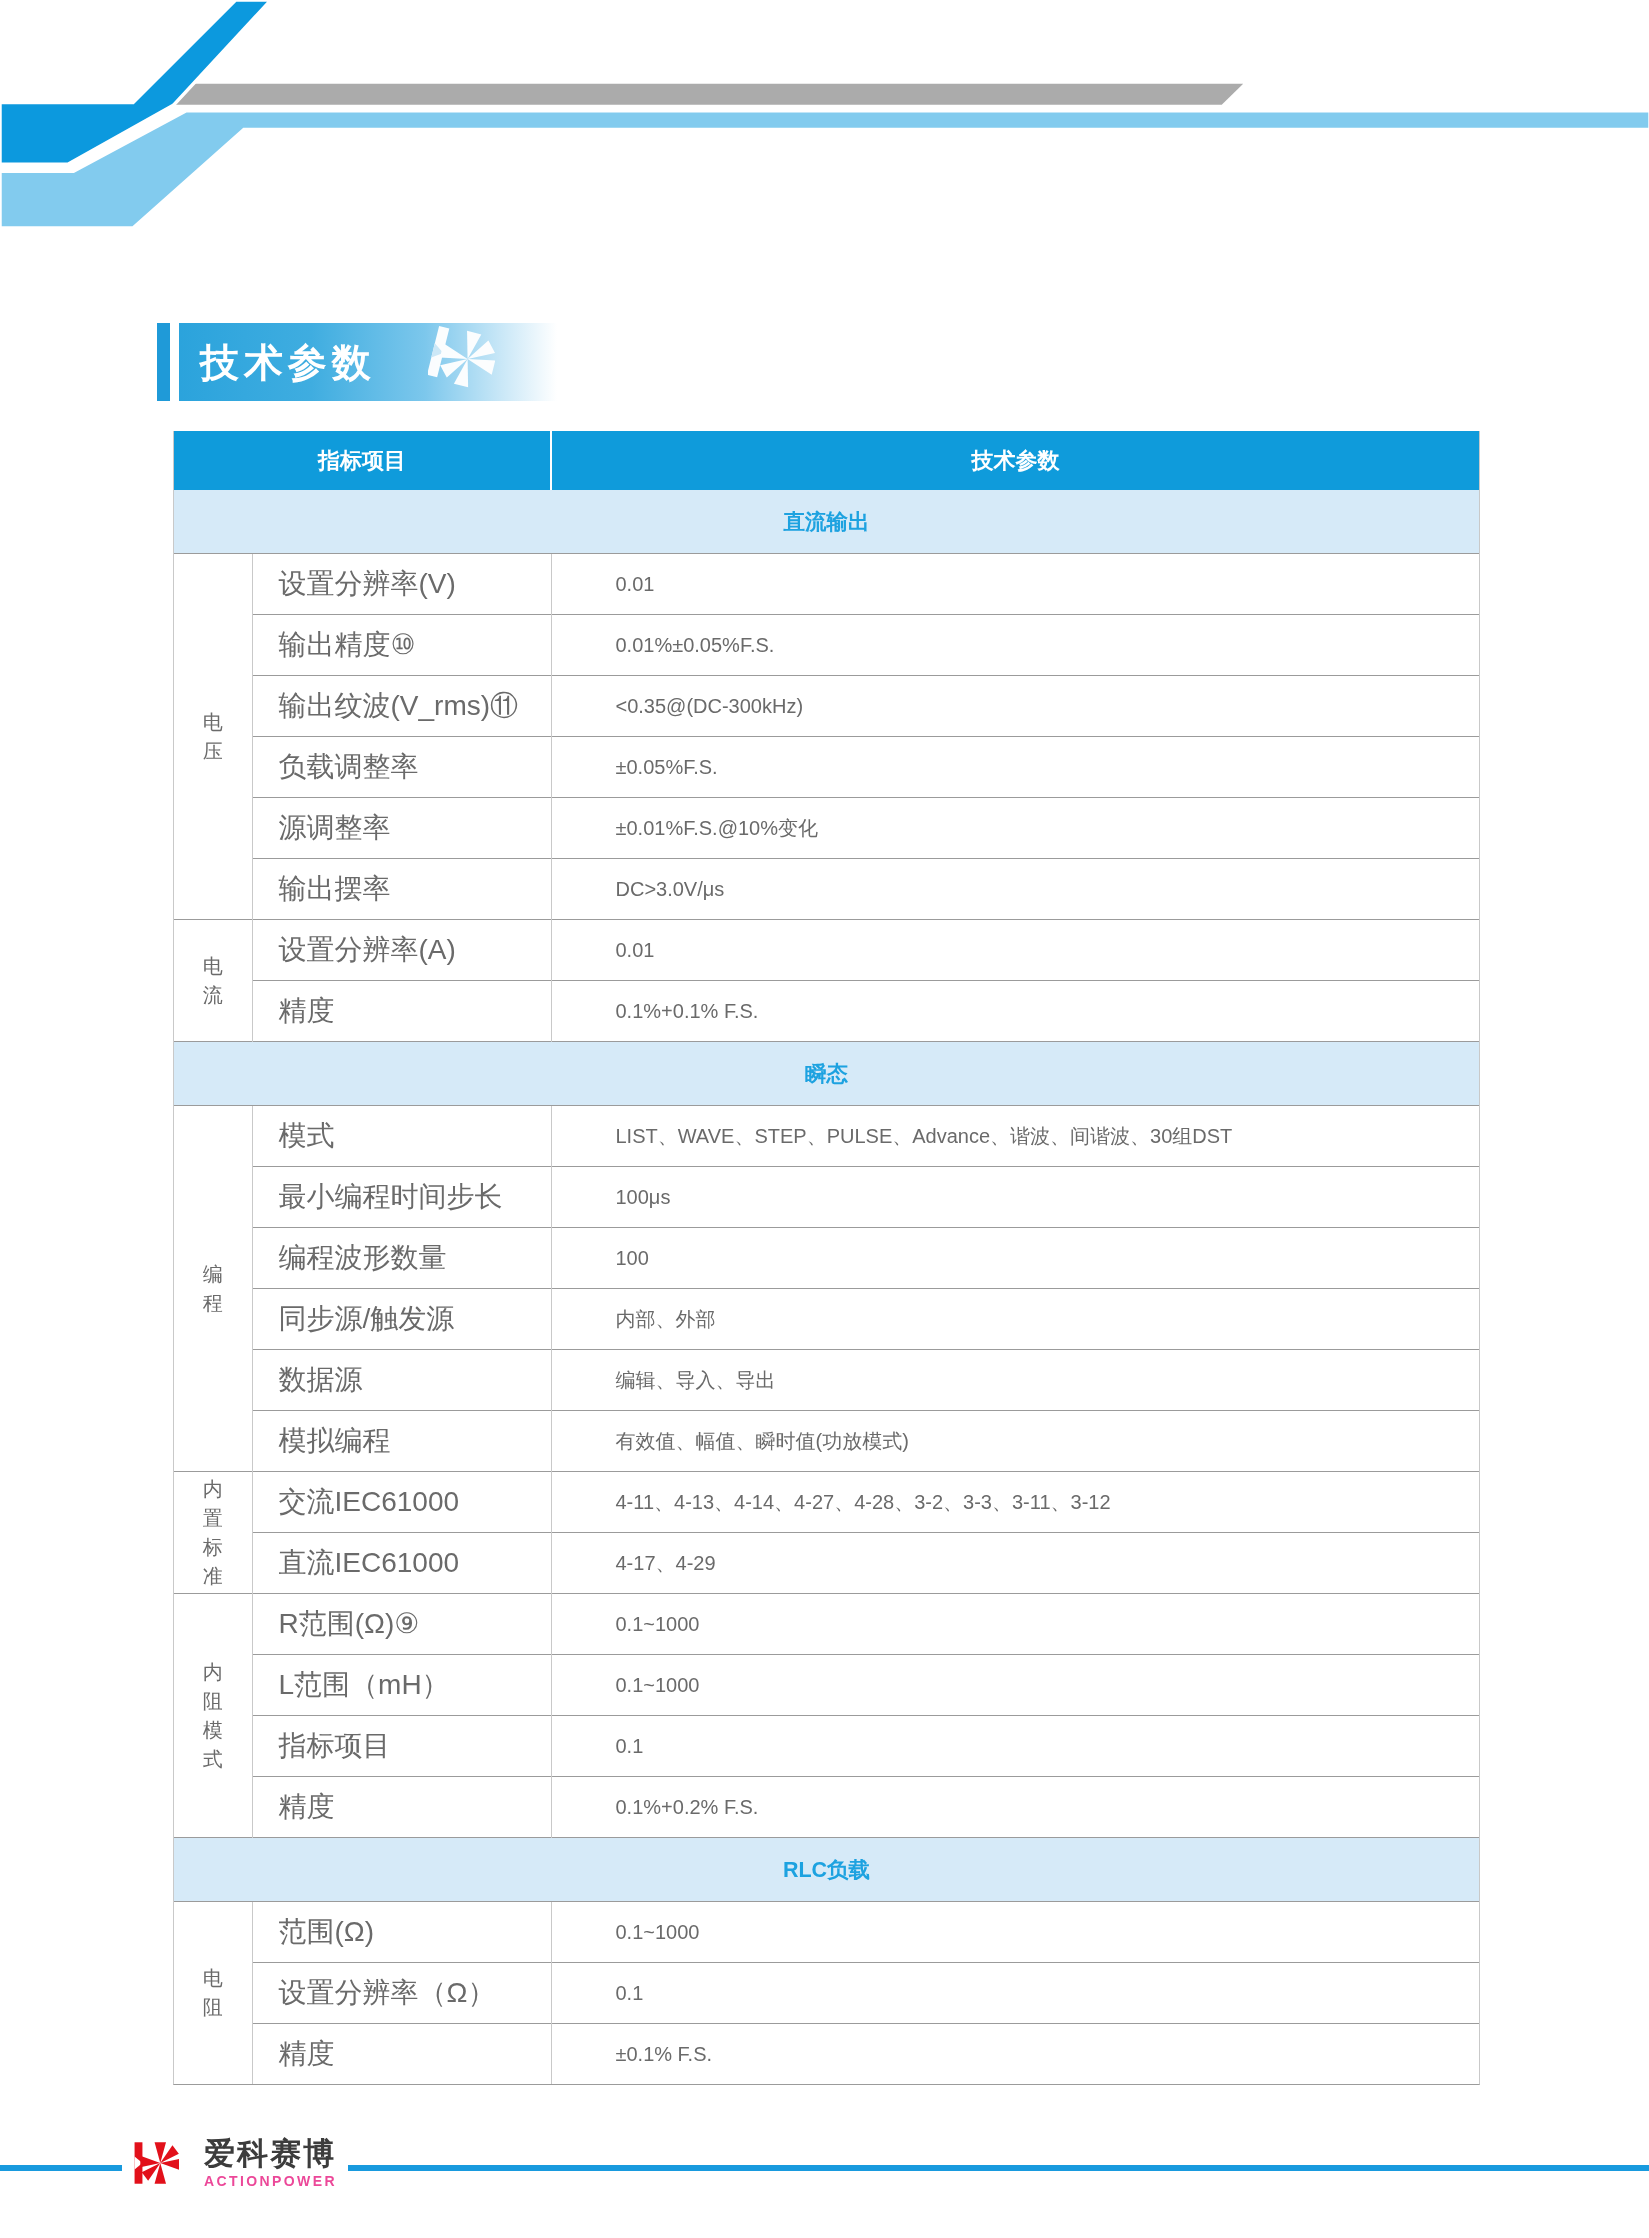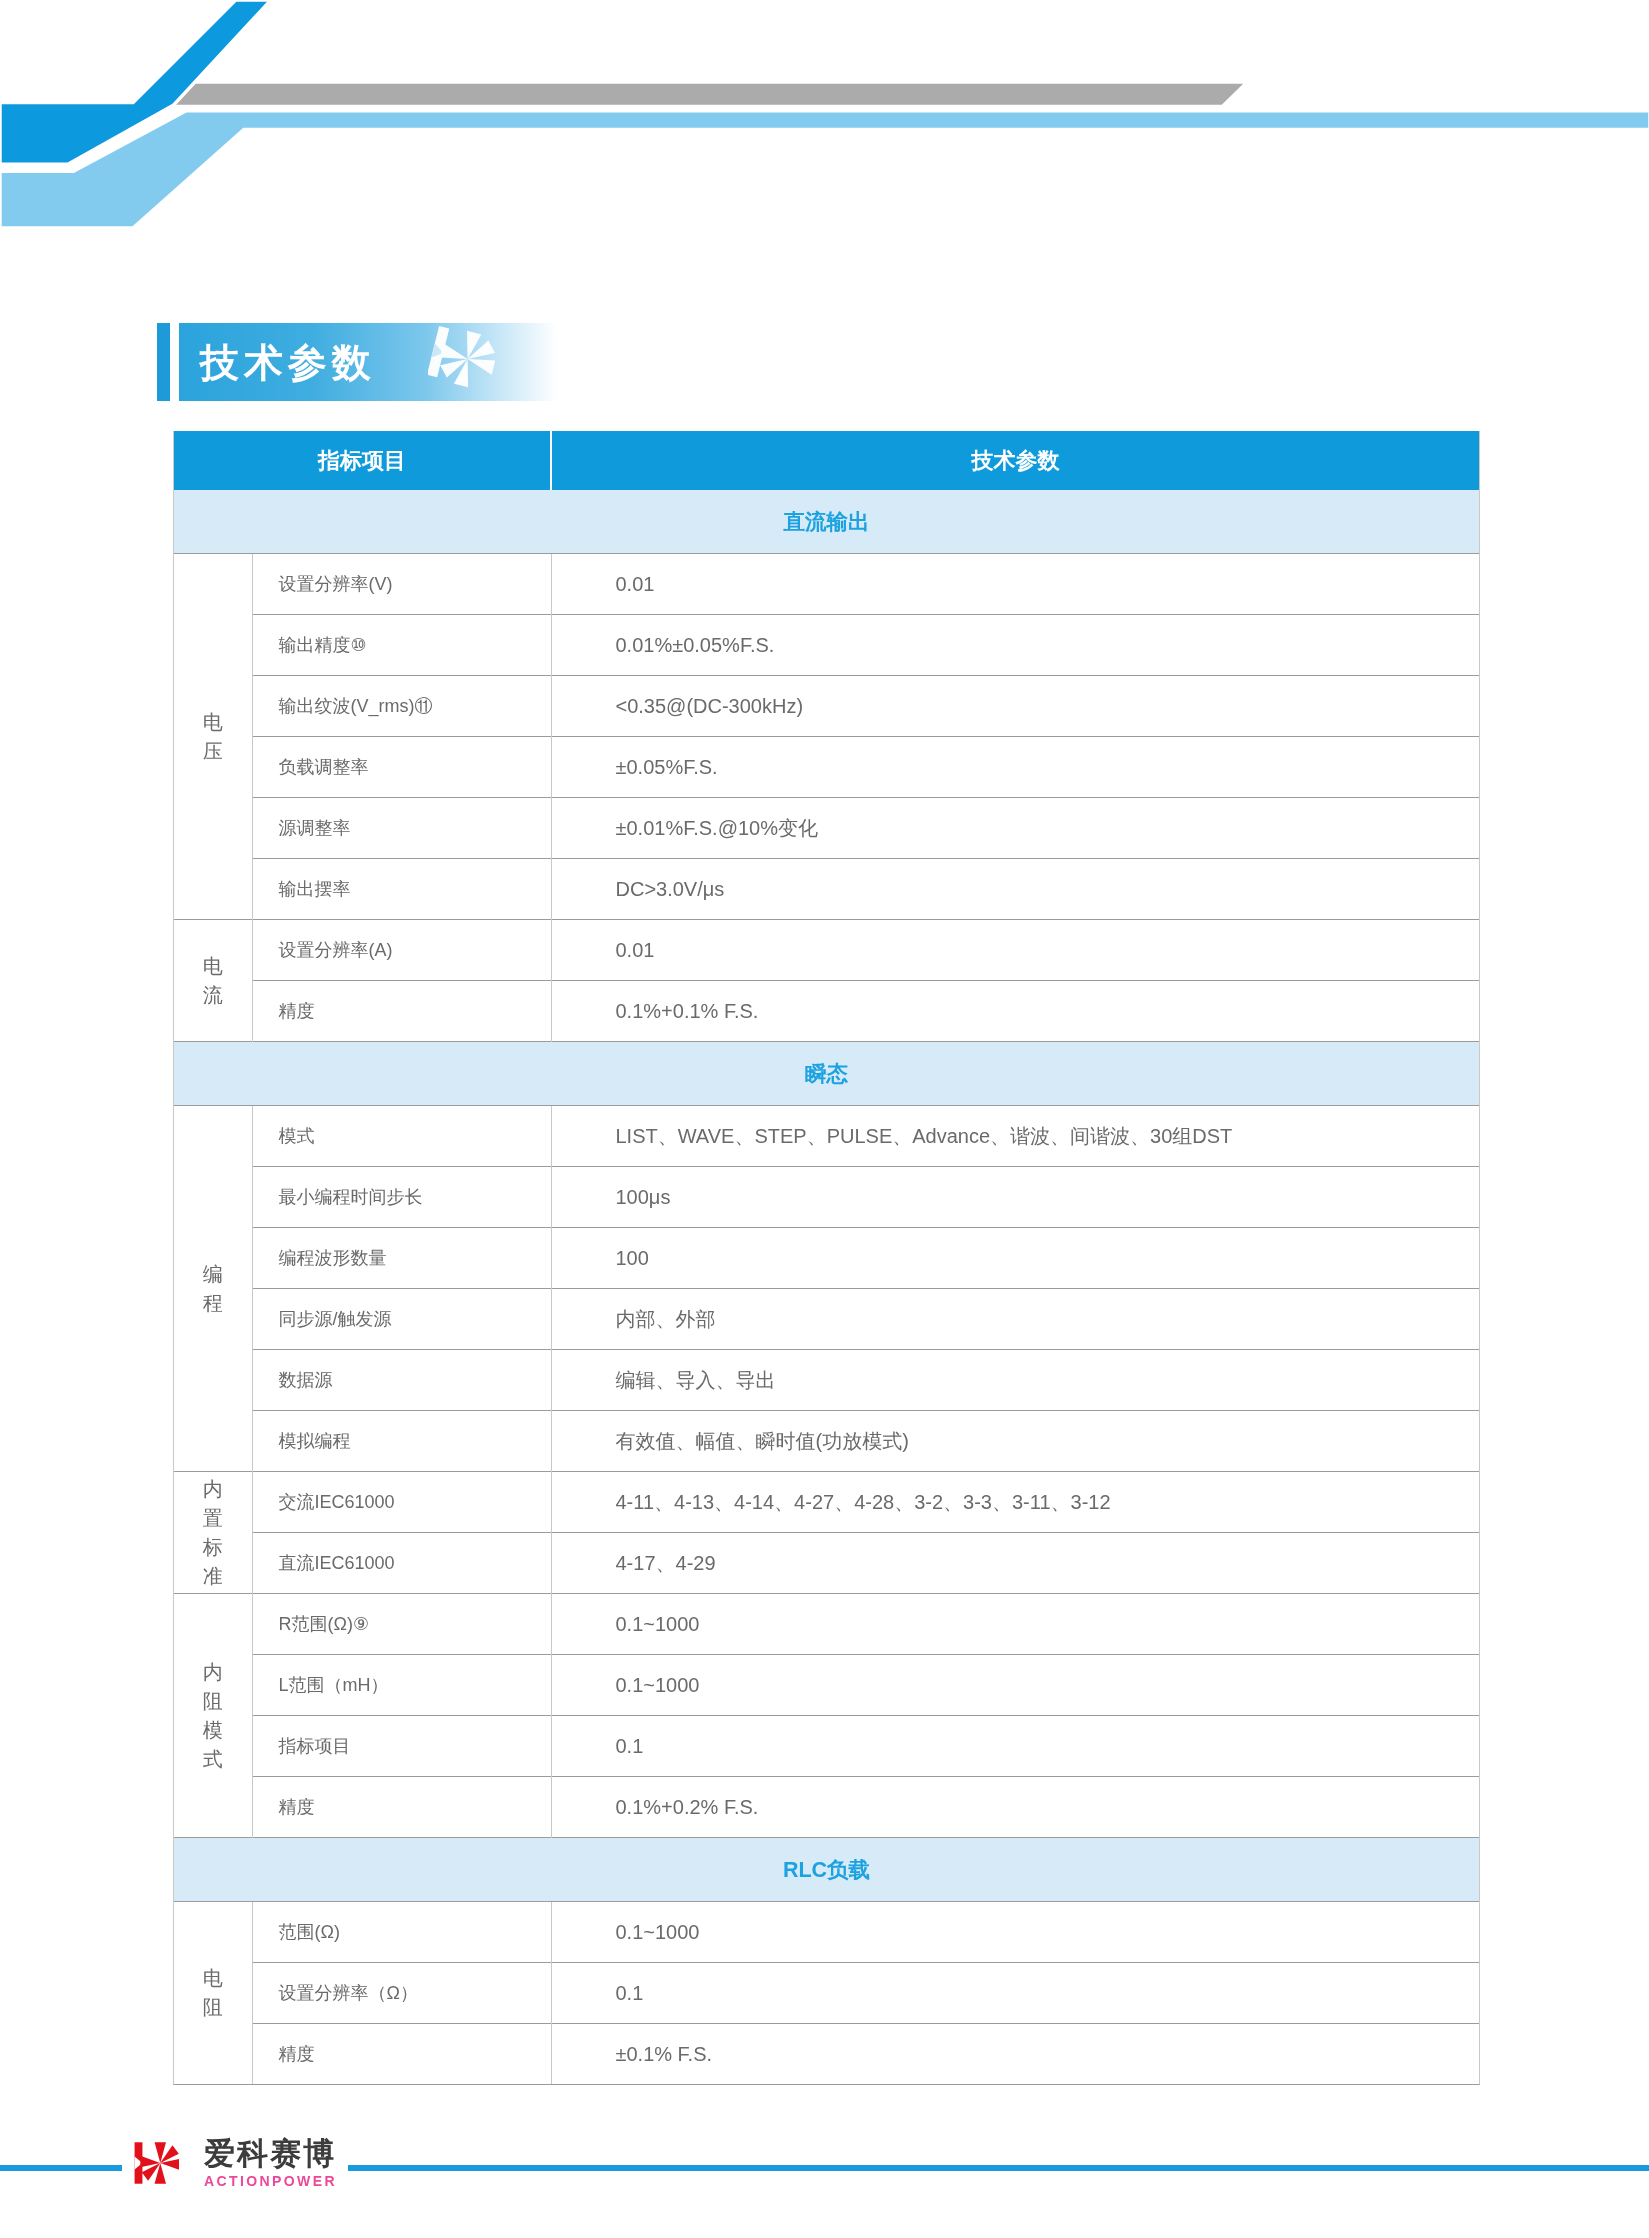"设置分辨率(V)" td.pname { font-size: 18px -> 28px }
